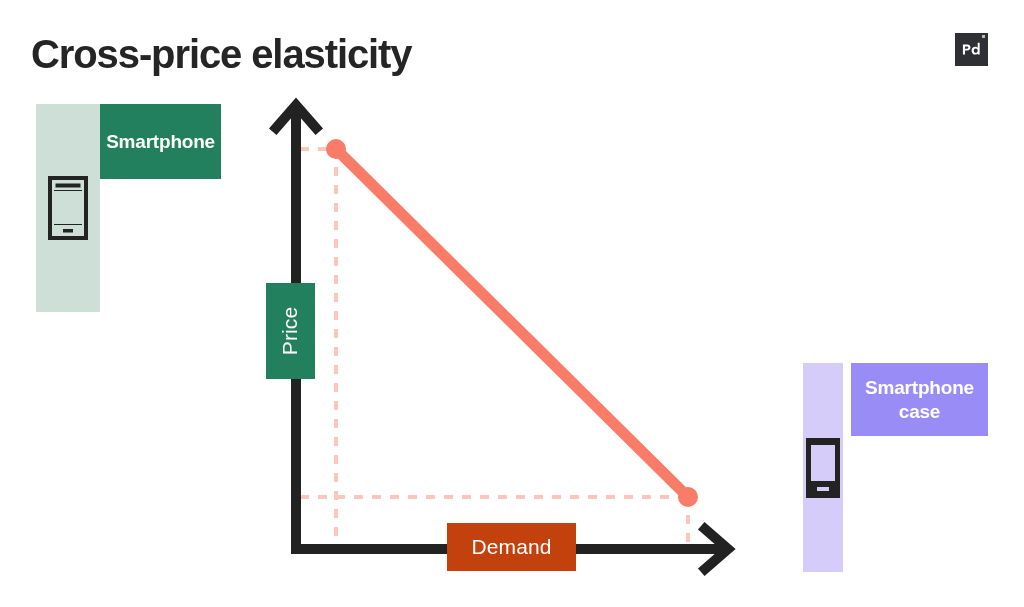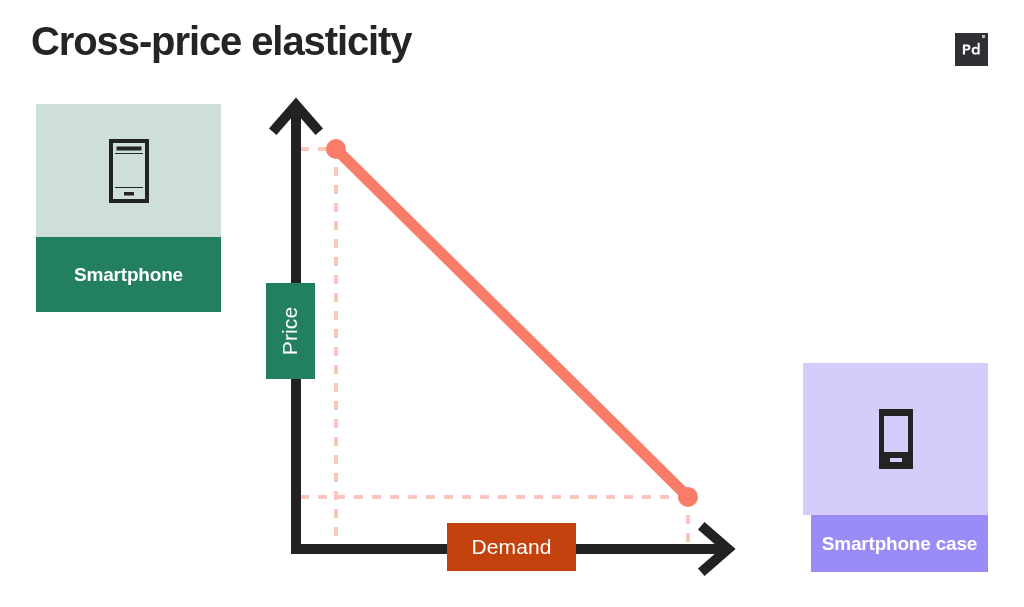"Cross-price elasticity" #page-title { top: 17px -> 30px }
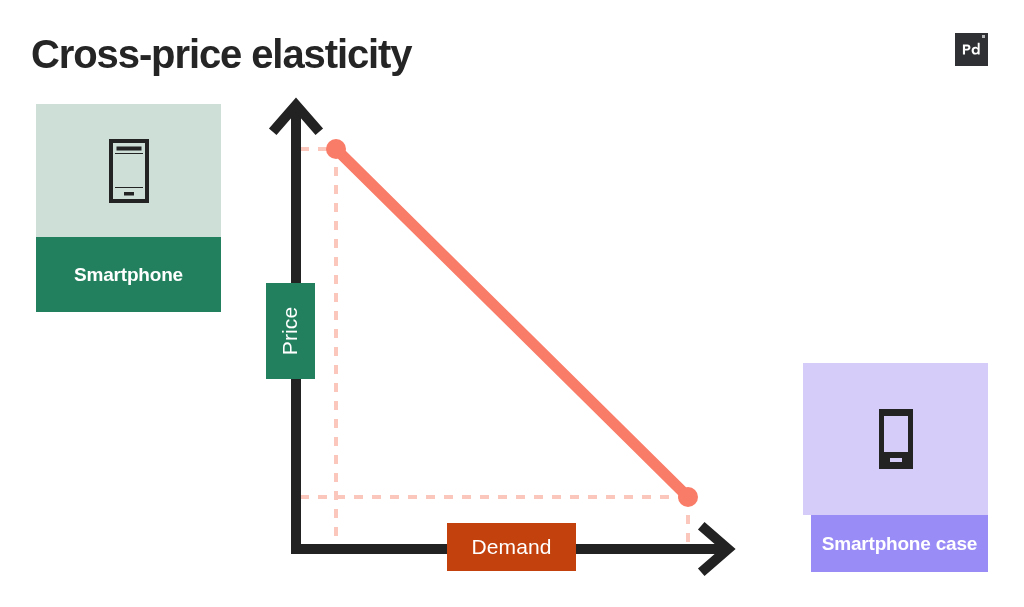"Smartphone" .product-card { flex-direction: column -> row }
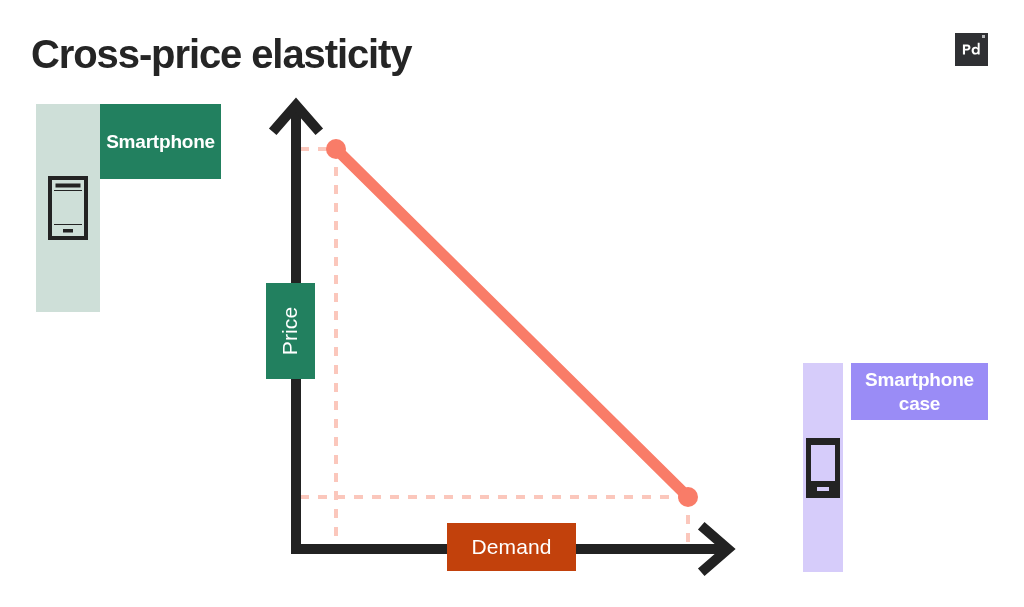"Smartphone case" #card-smartphone-case .card-label { height: 57px -> 73px }
